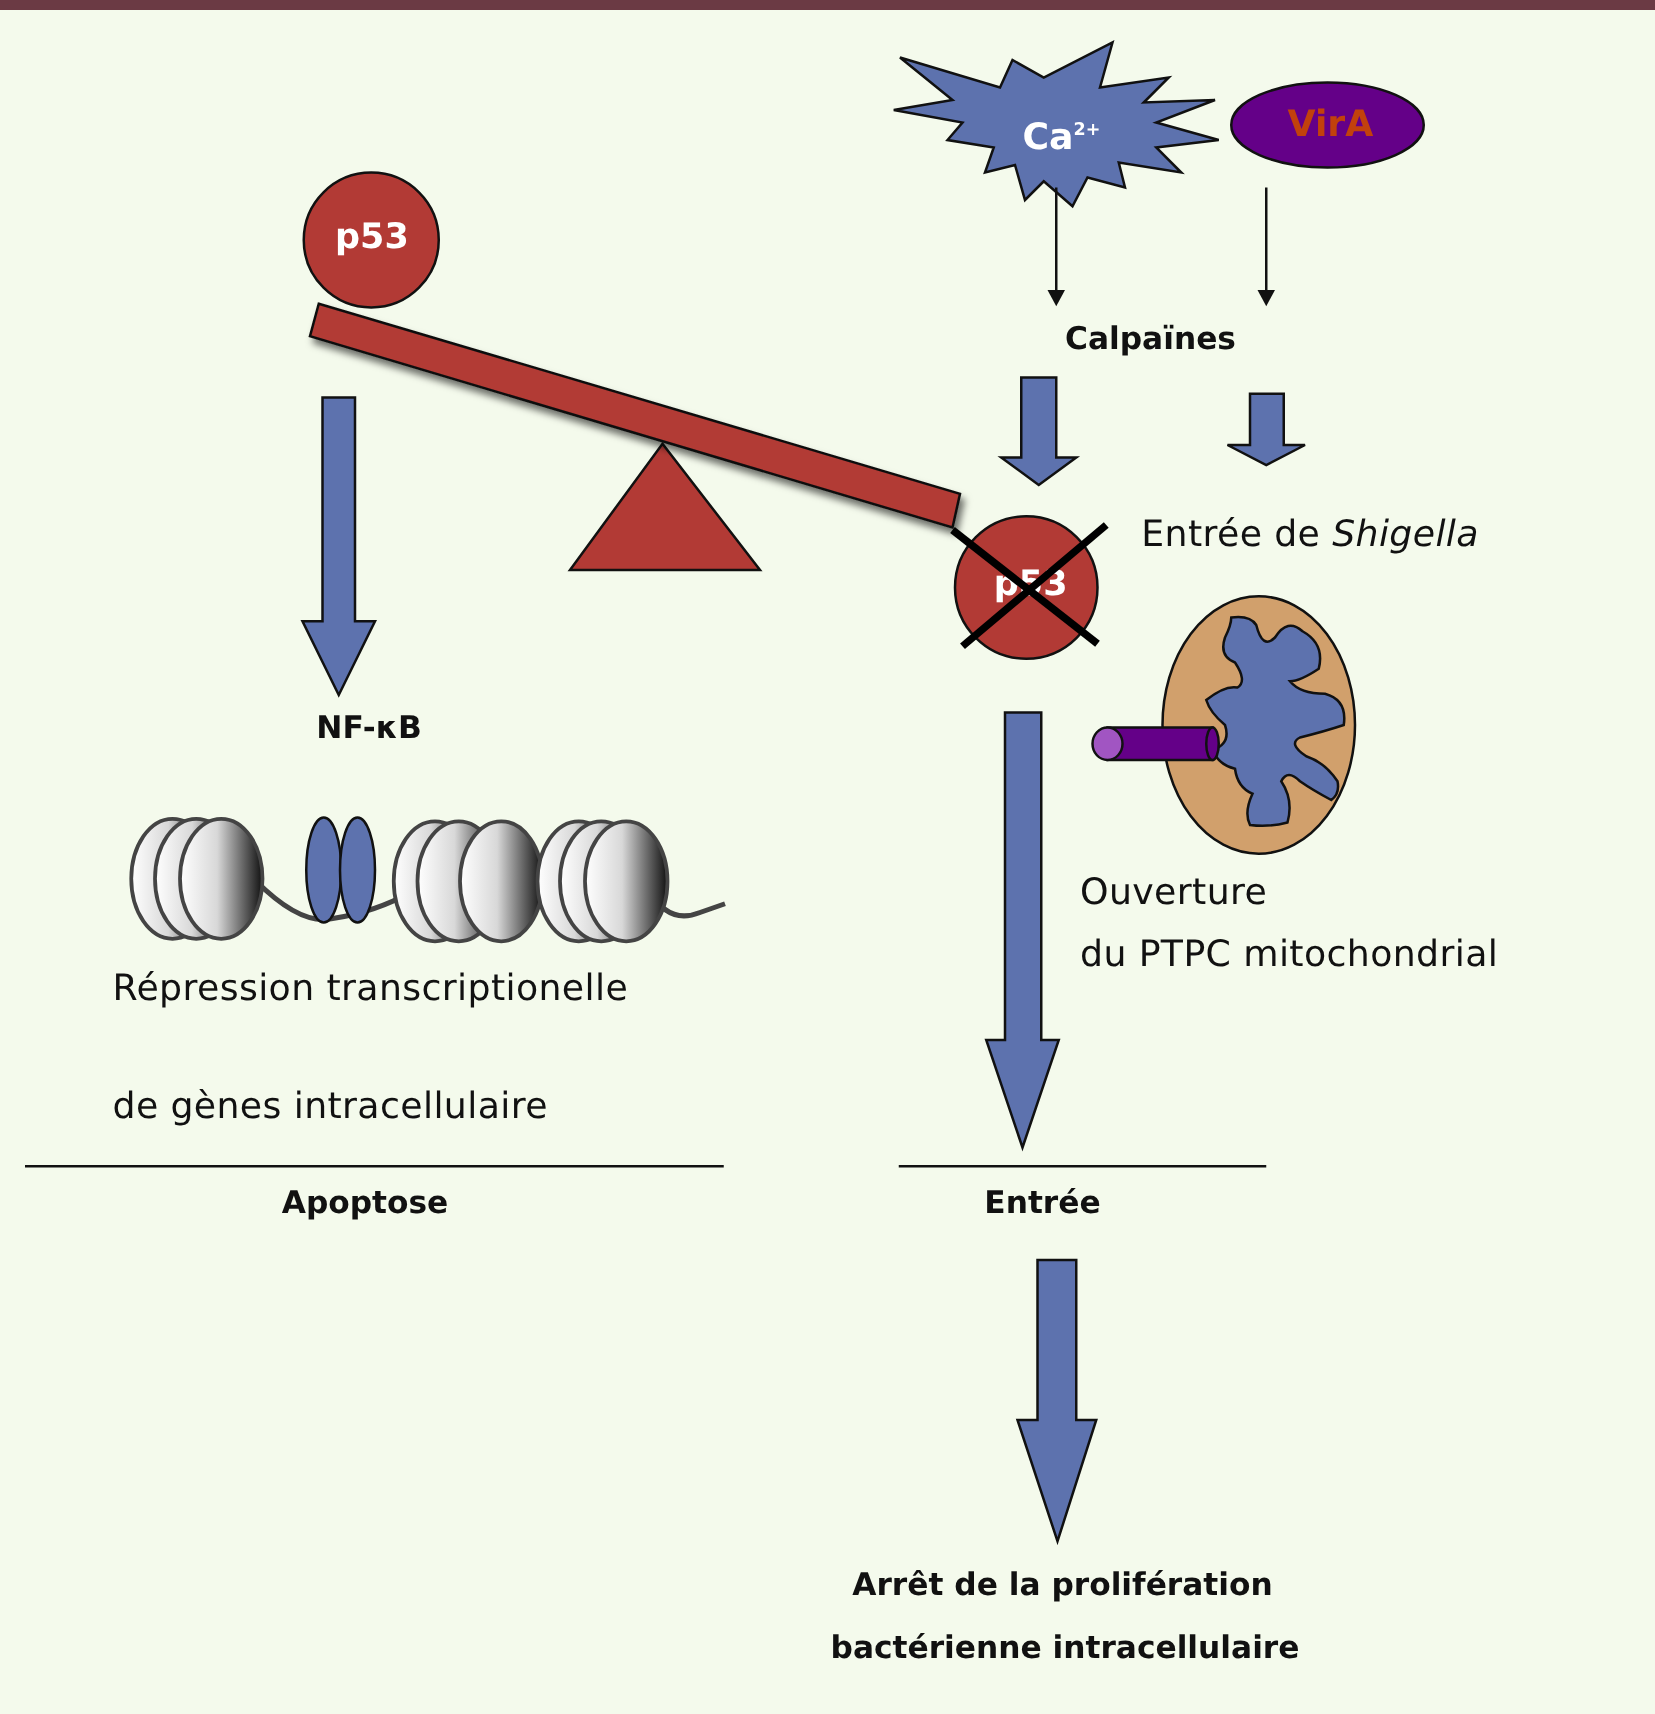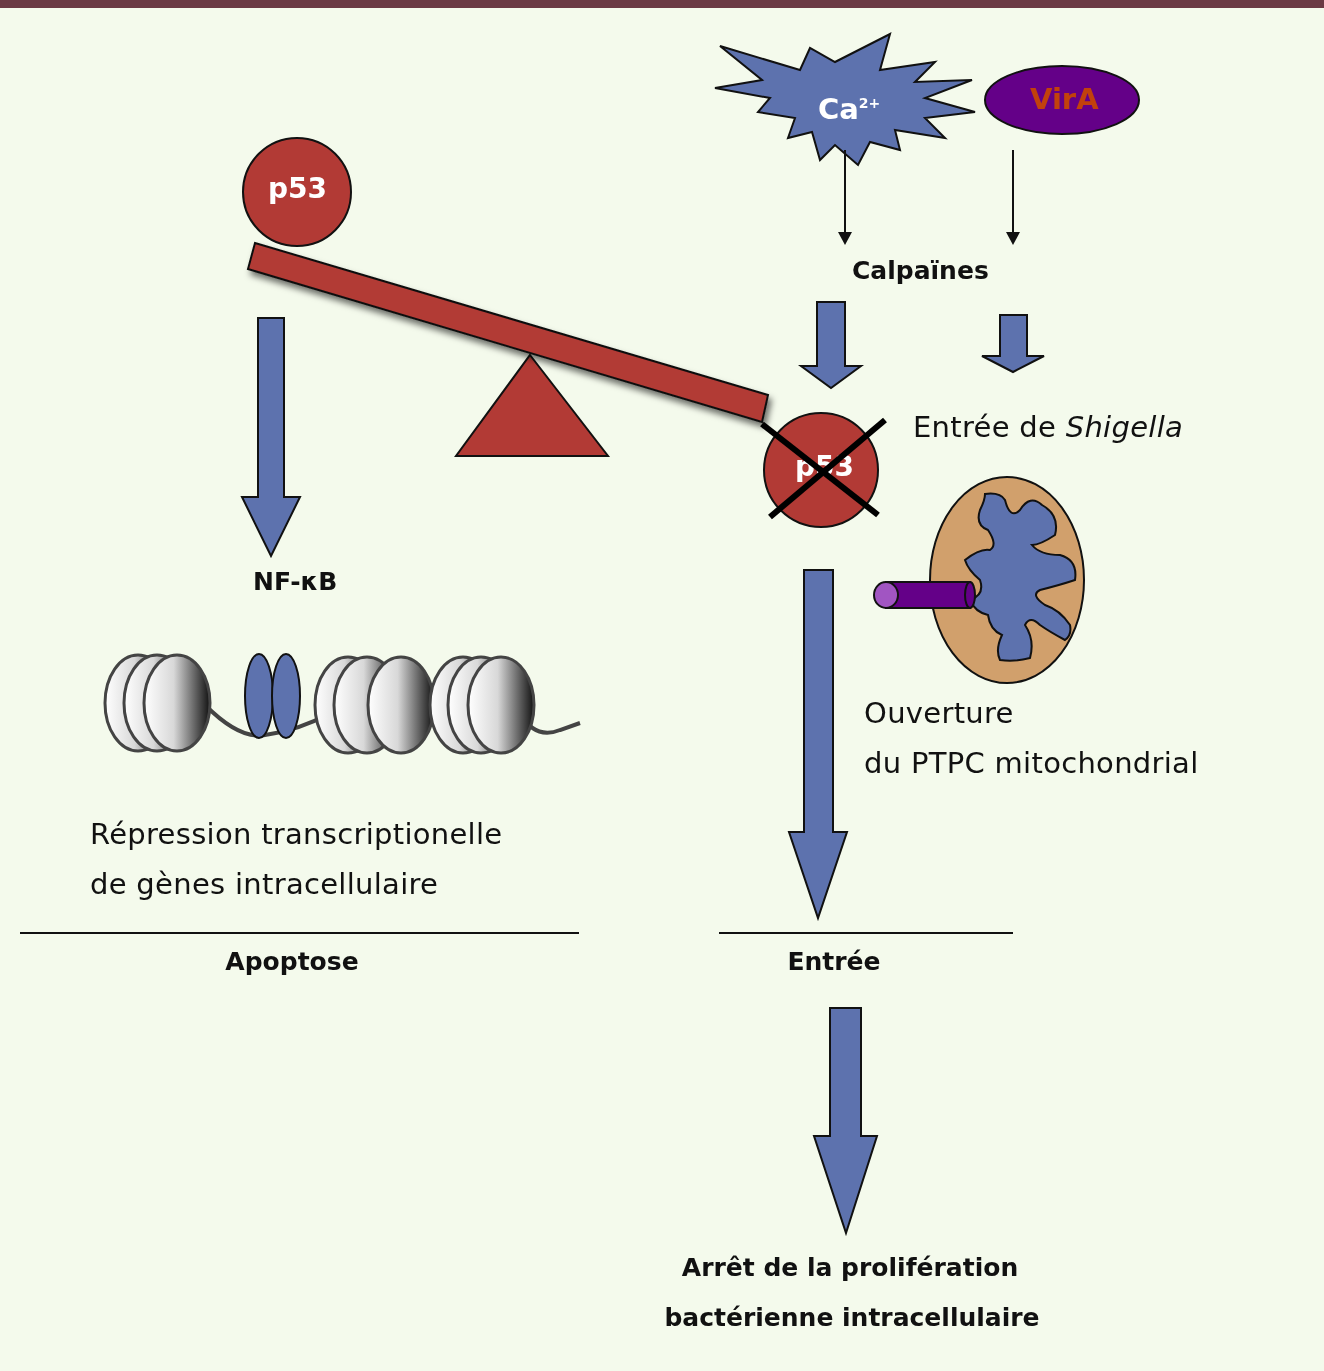"Répression transcriptionelle" div.lbl { top: 817px -> 773px }
